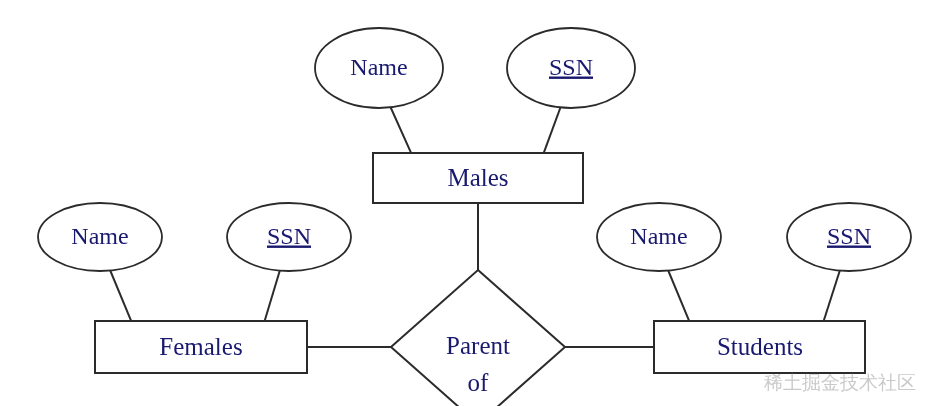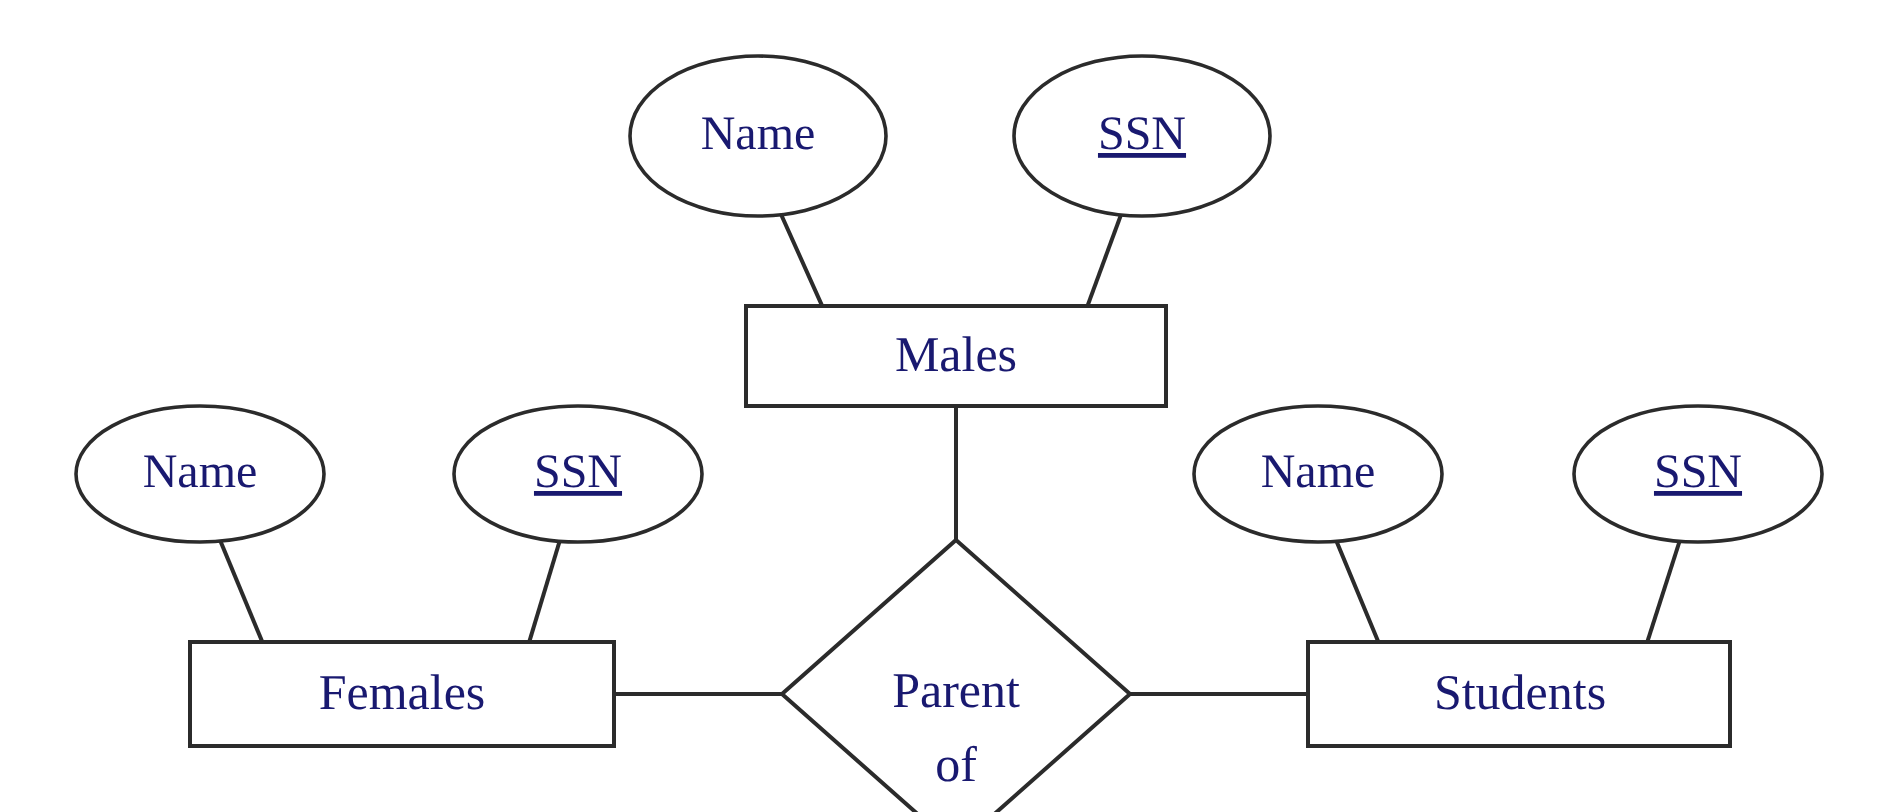"稀土掘金技术社区" div.watermark { html: none -> <div>稀土掘金技术社区</div> }
